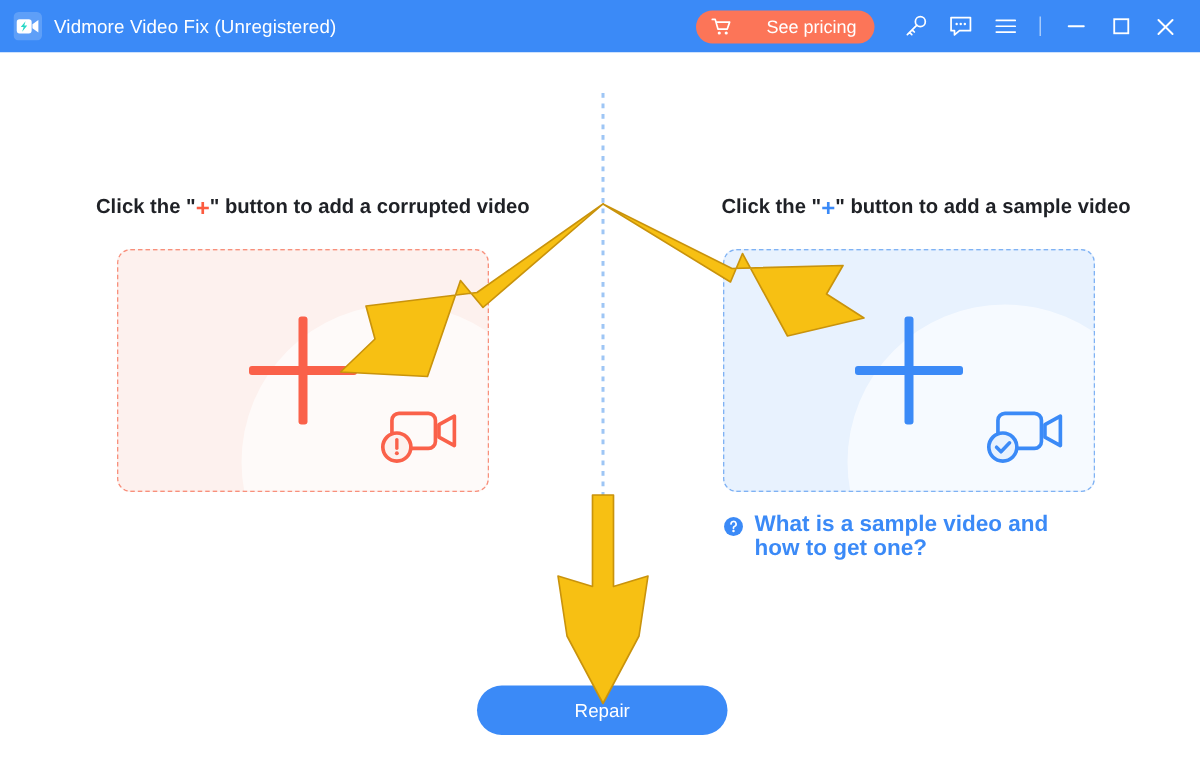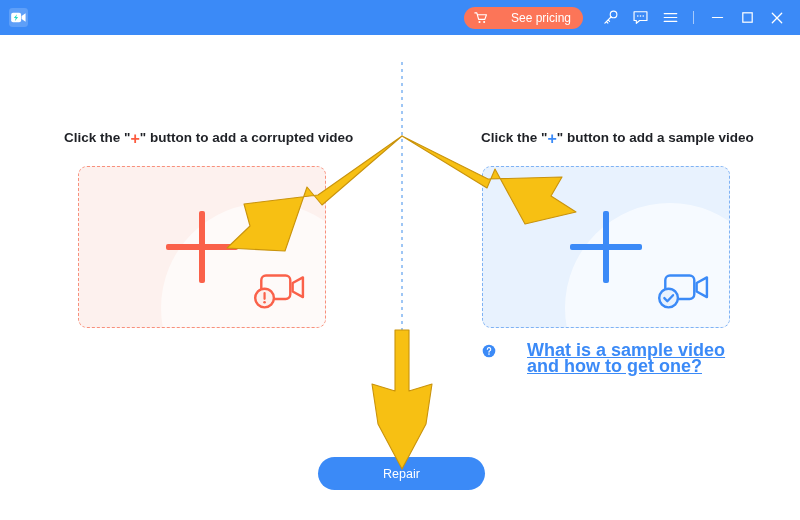"Vidmore Video Fix (Unregistered)" span.tb-title { html: none -> <span>Vidmore Video Fix (Unregistered)</span> }
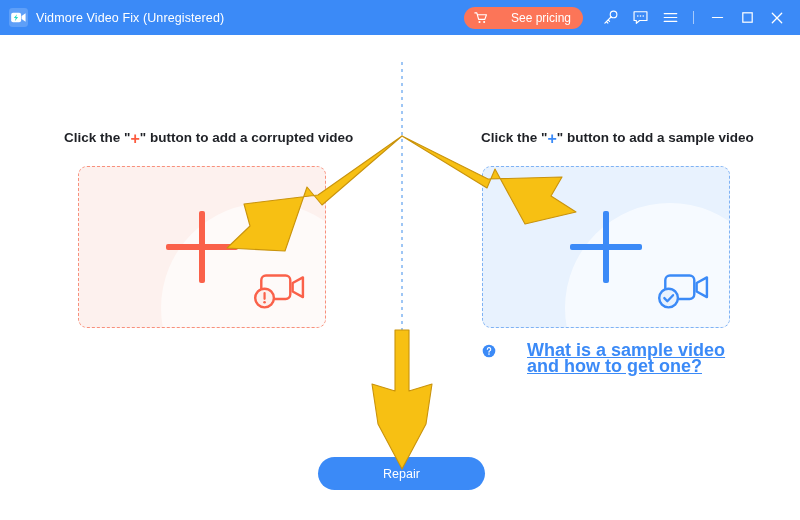"What is a sample video" .help-text { font-size: 18px -> 15px; margin-left: 24px -> none; text-decoration: underline -> none }
